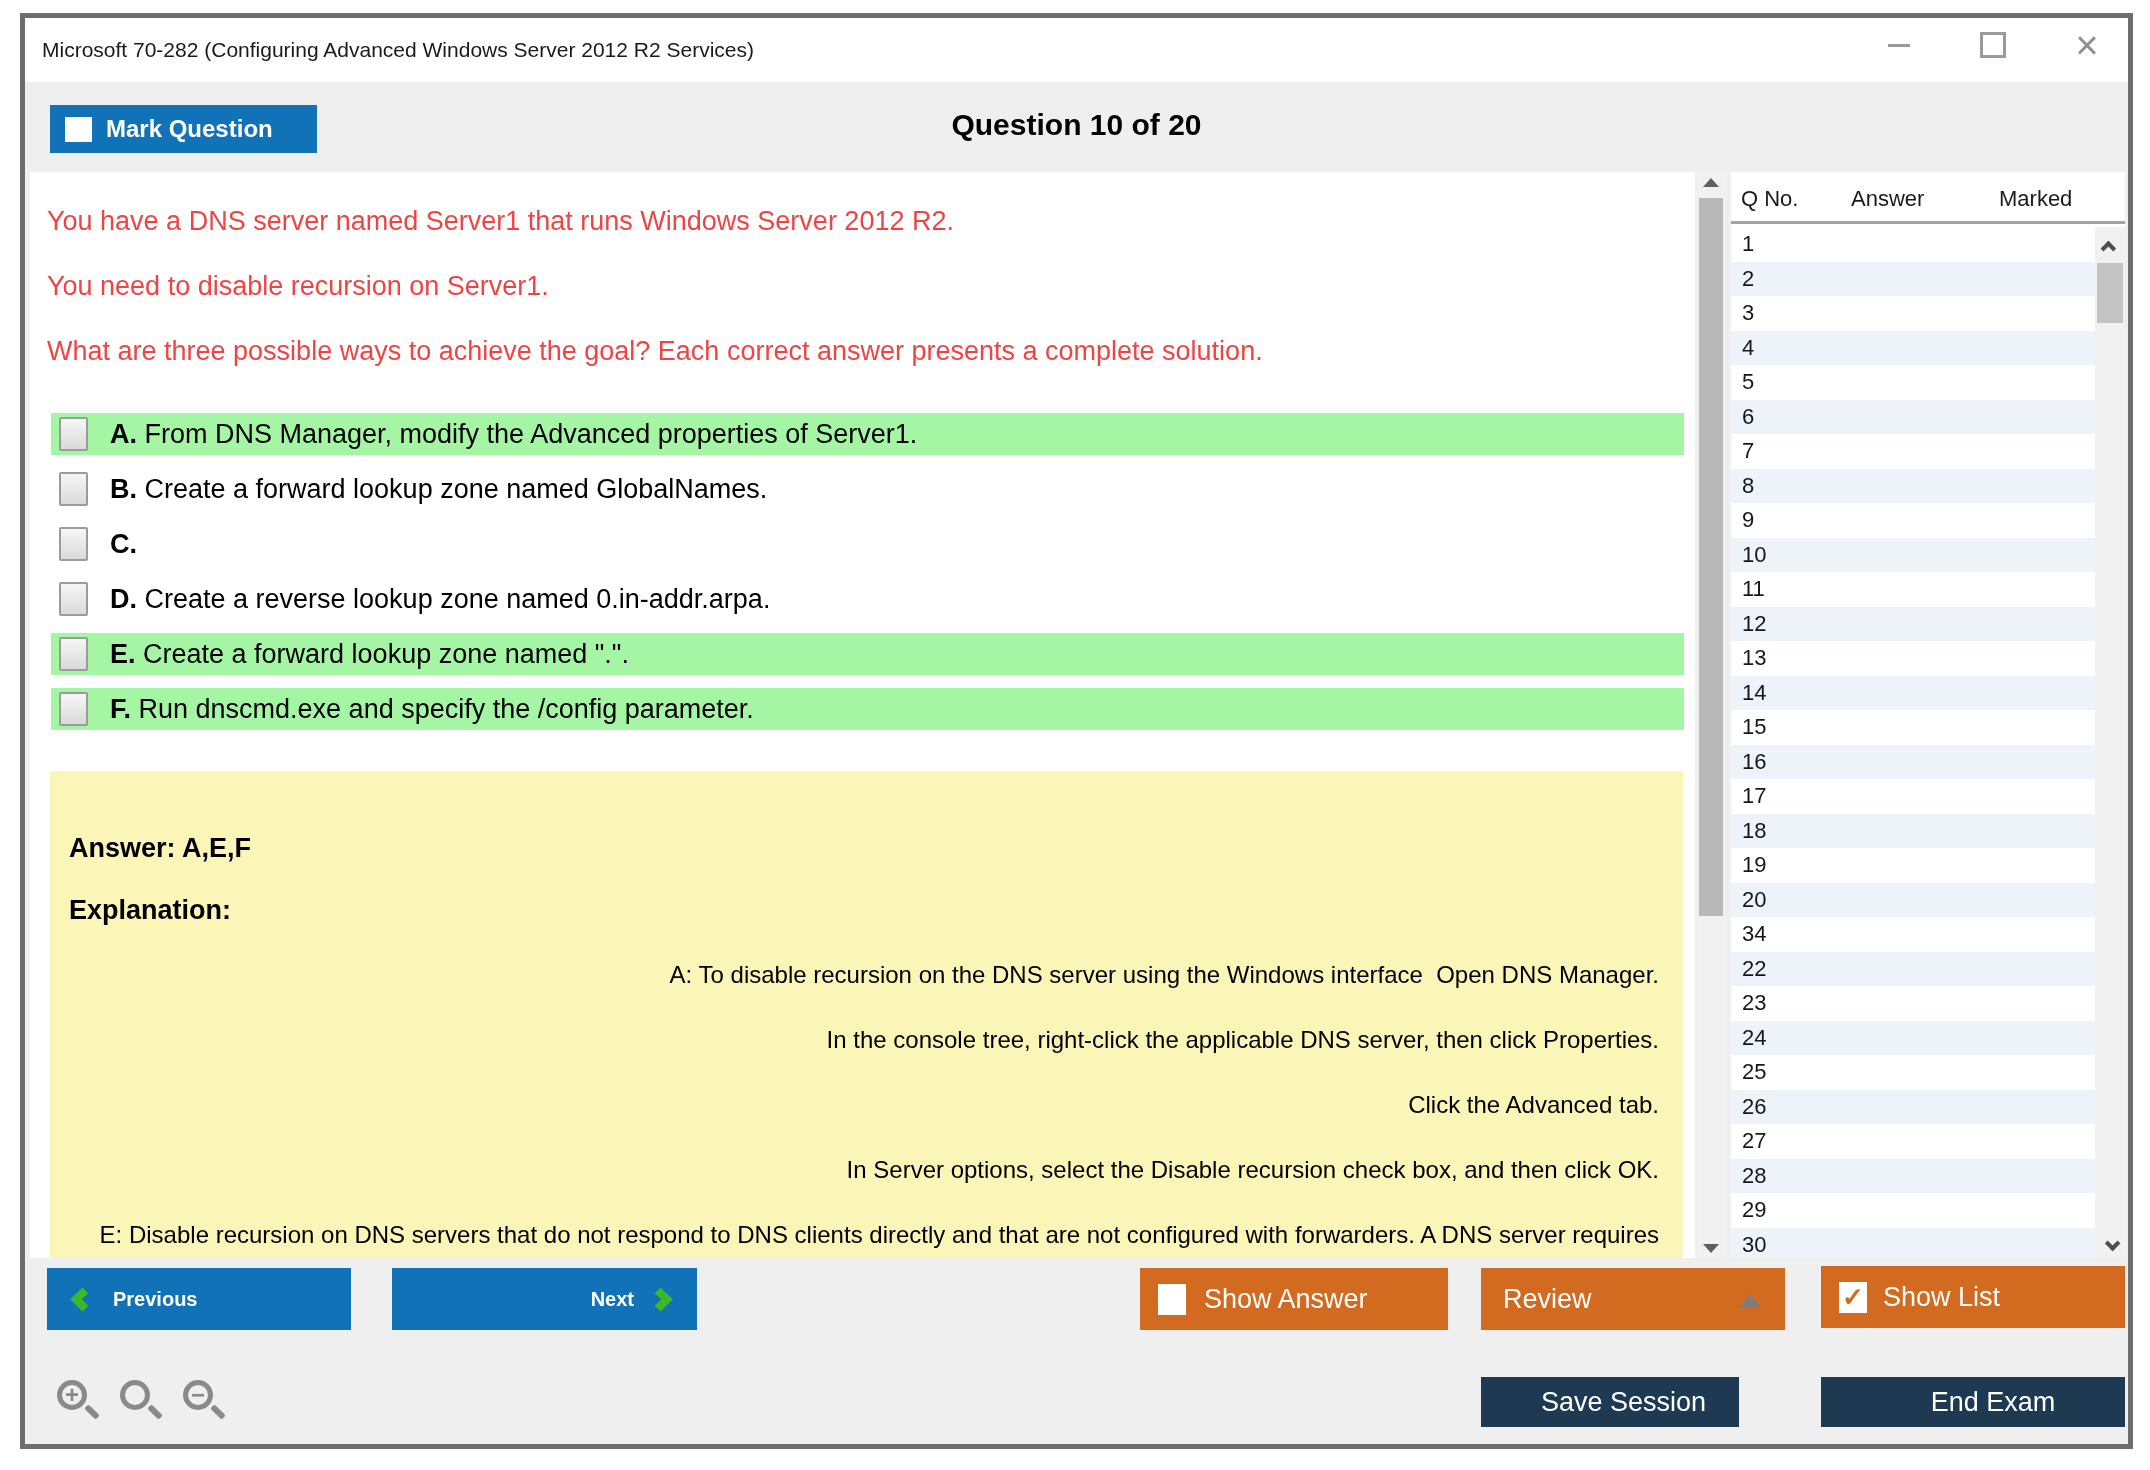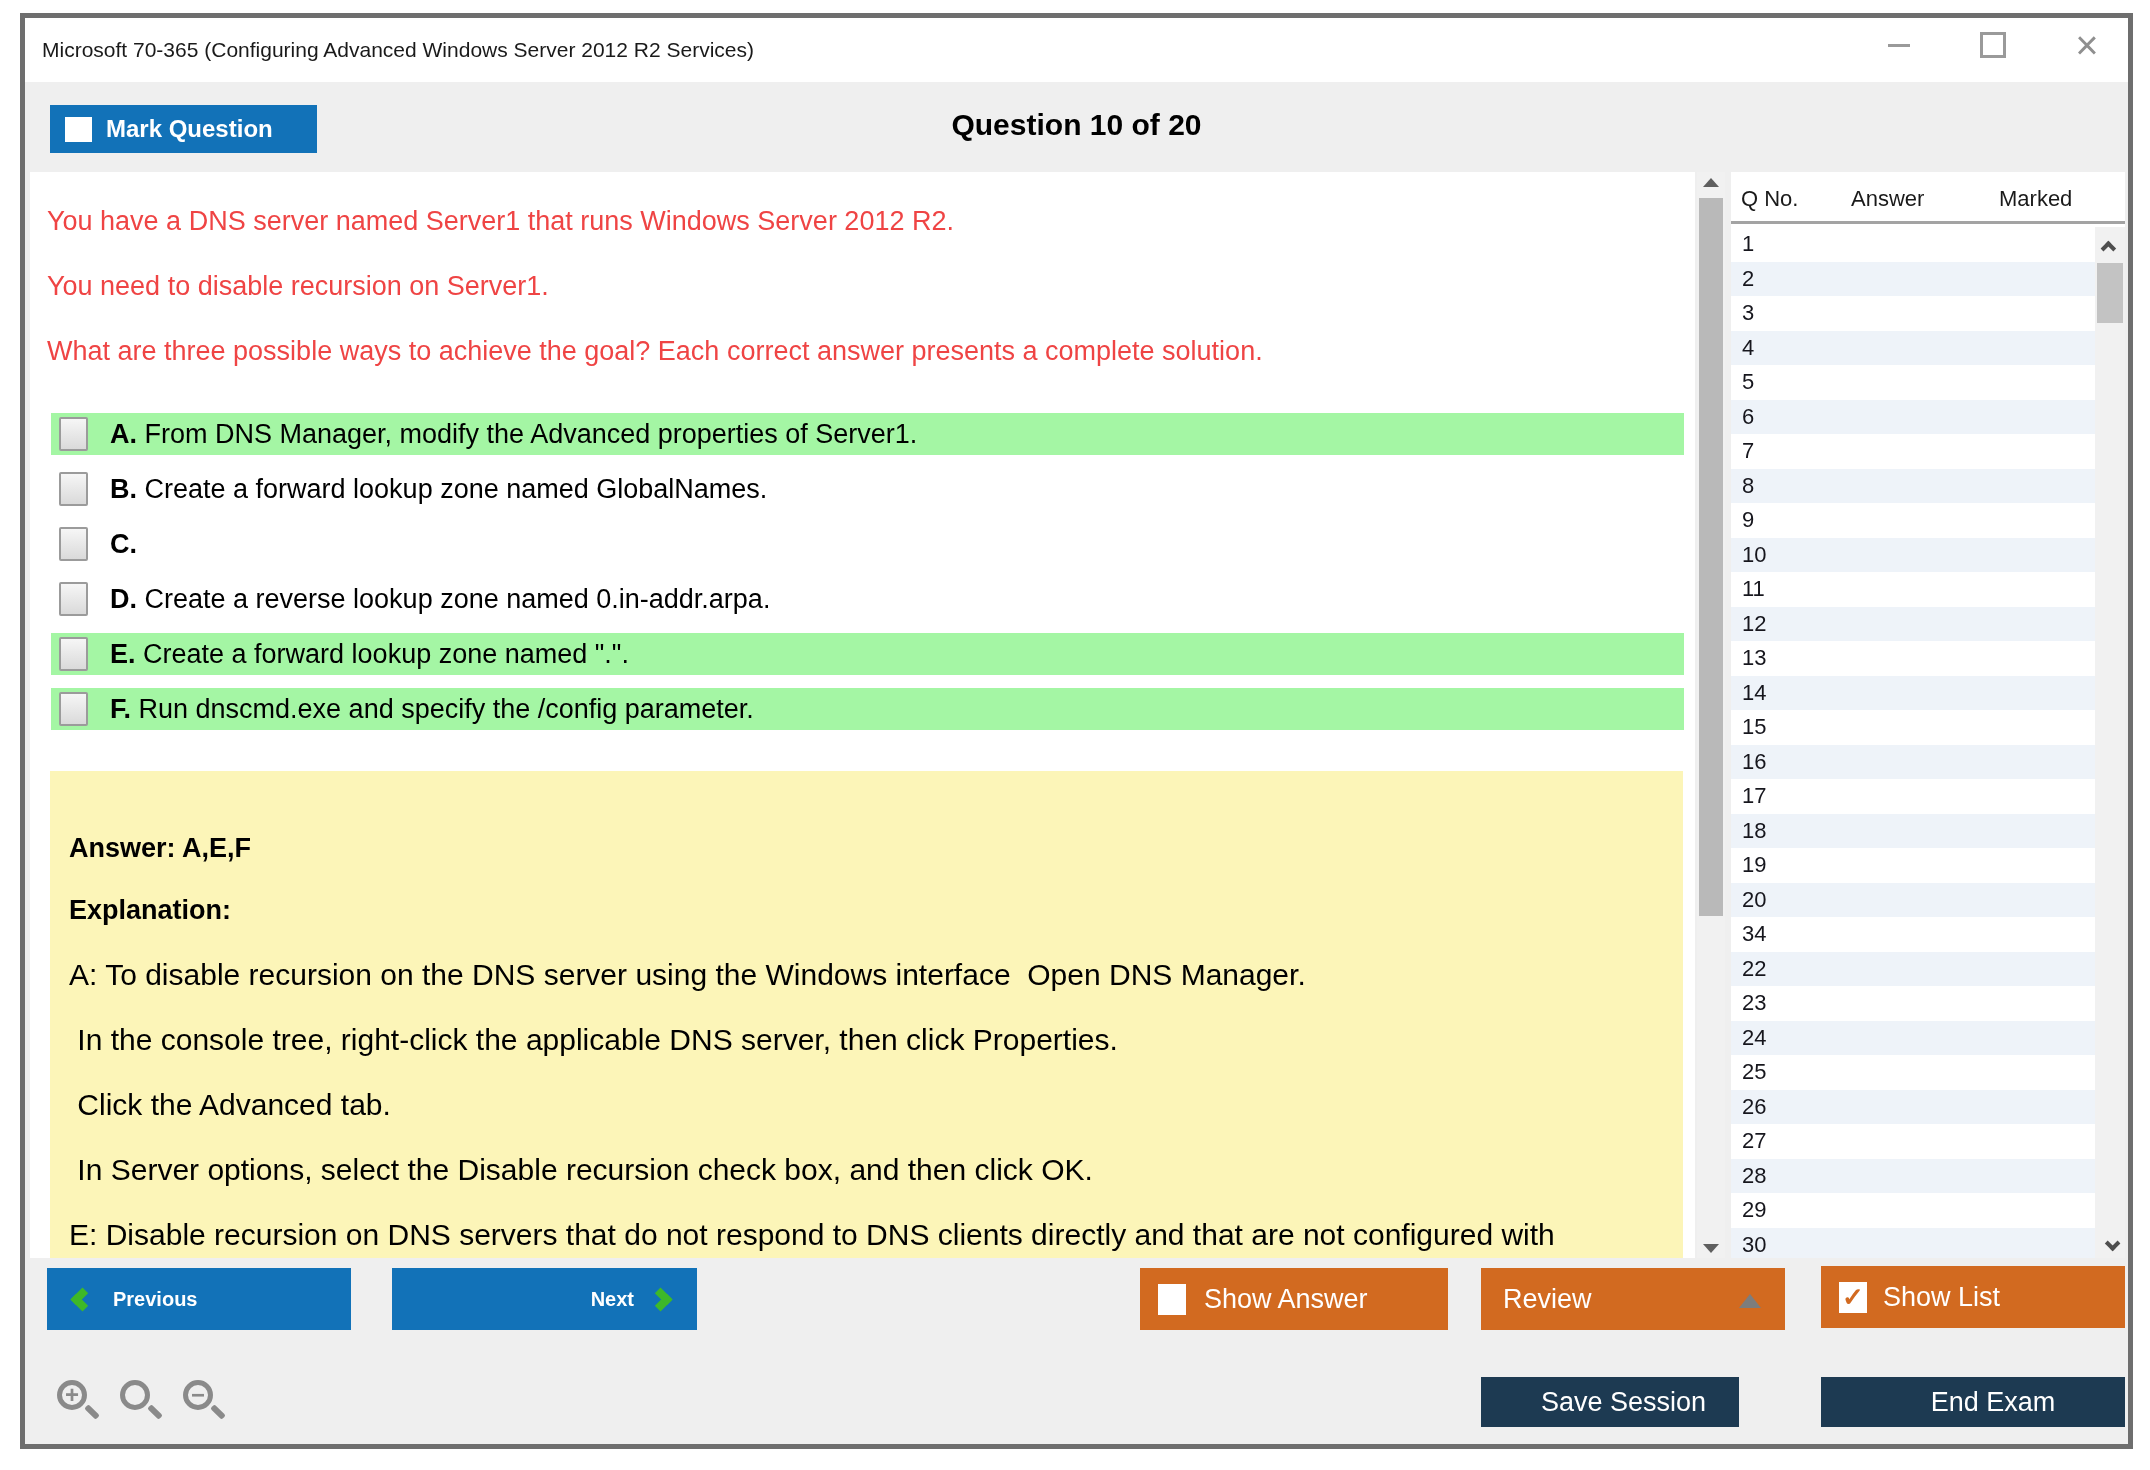"Microsoft 70-365 (Configuring Advanced" div.title-text { text: 70-365 -> 70-282 }
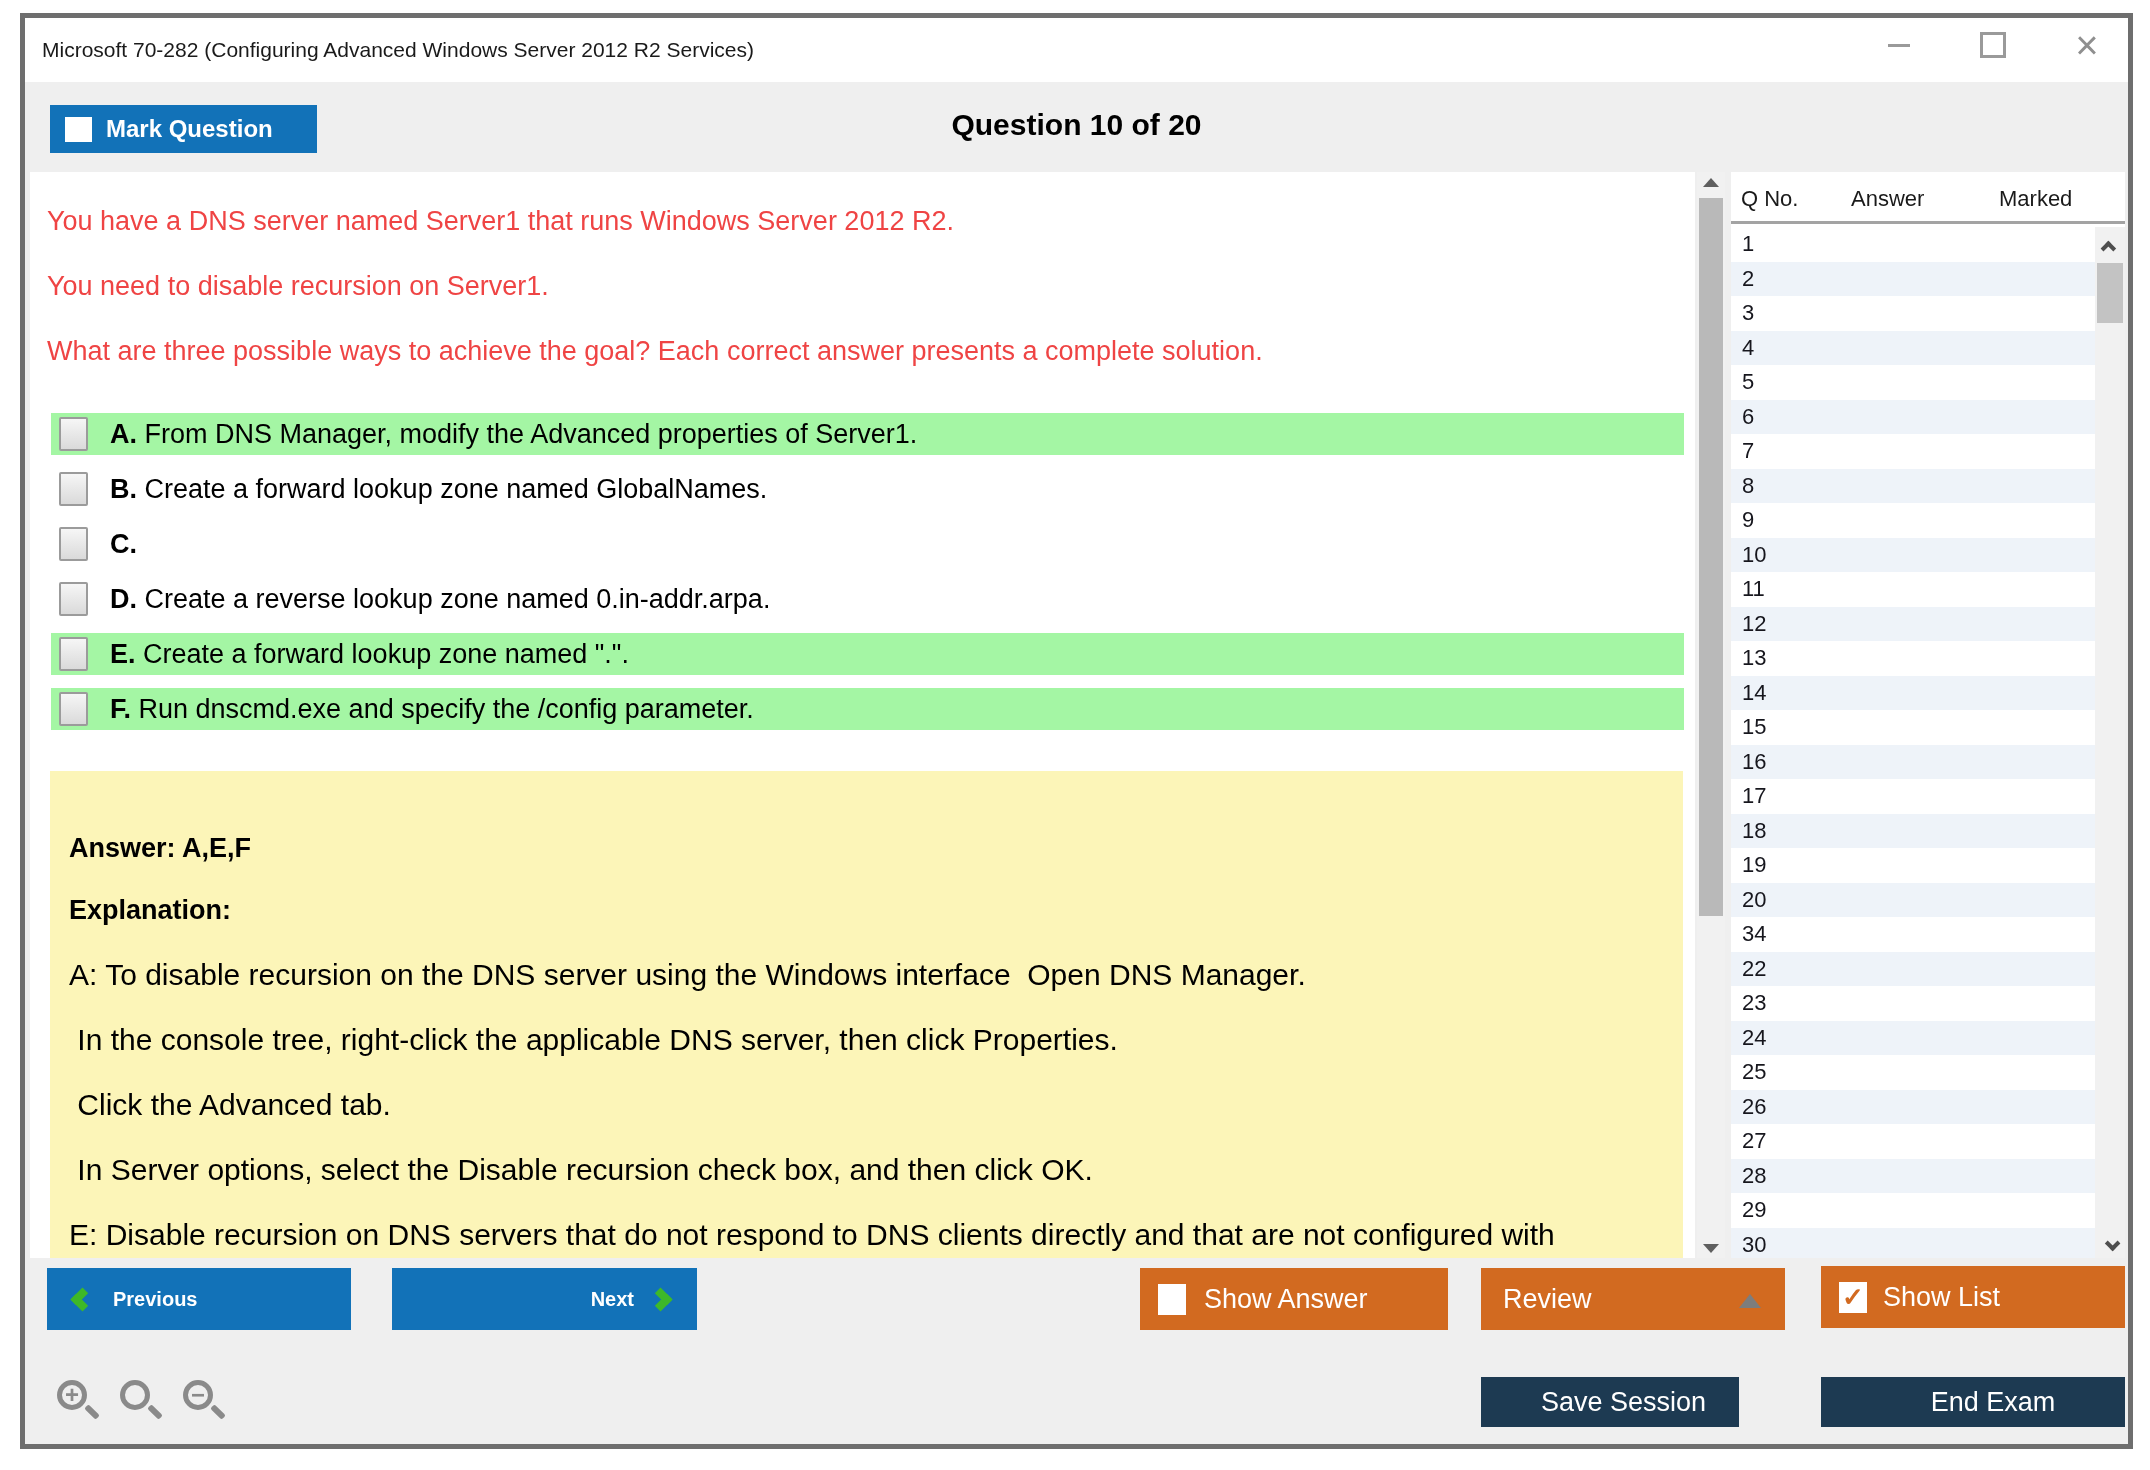"A: To disable recursion on" .answer-box p.expl { font-size: 30px -> 24px; text-align: none -> right }
